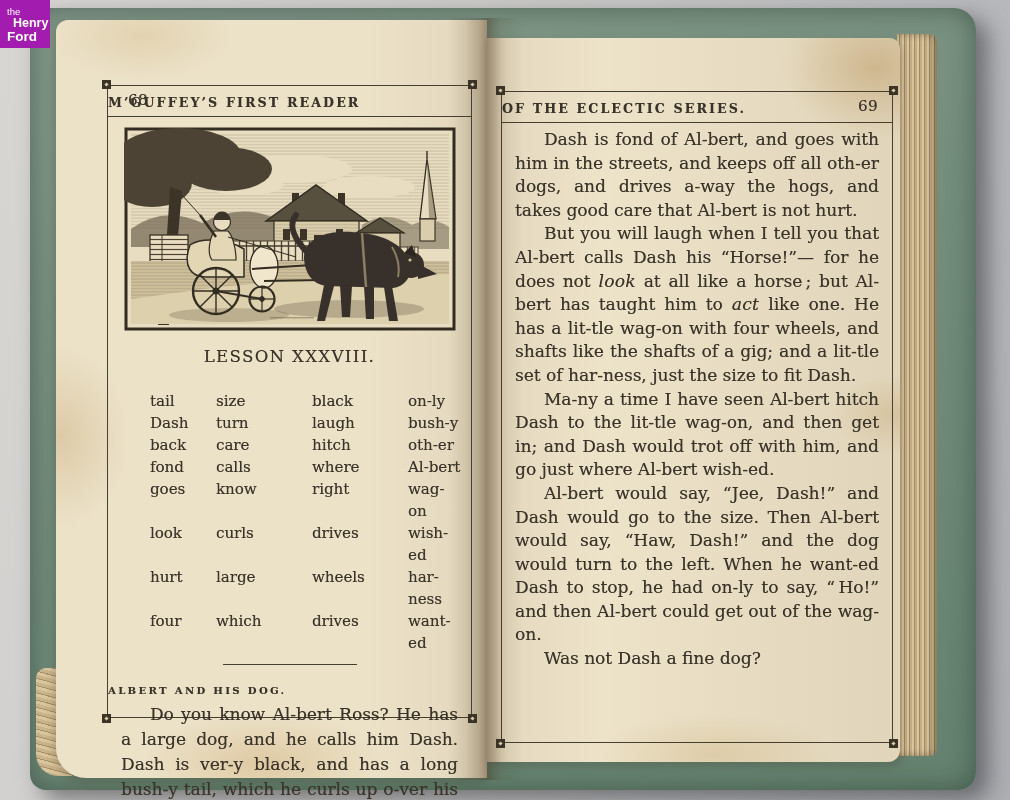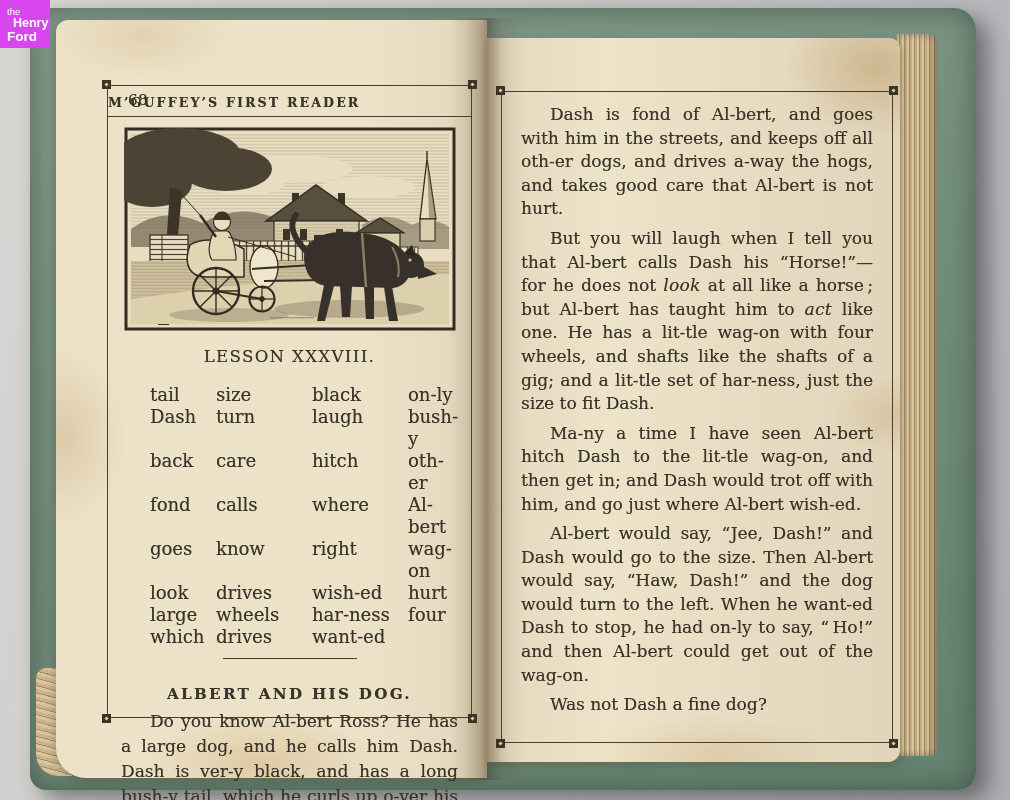"the" .hf-logo { background: #d946ef -> #a21caf }
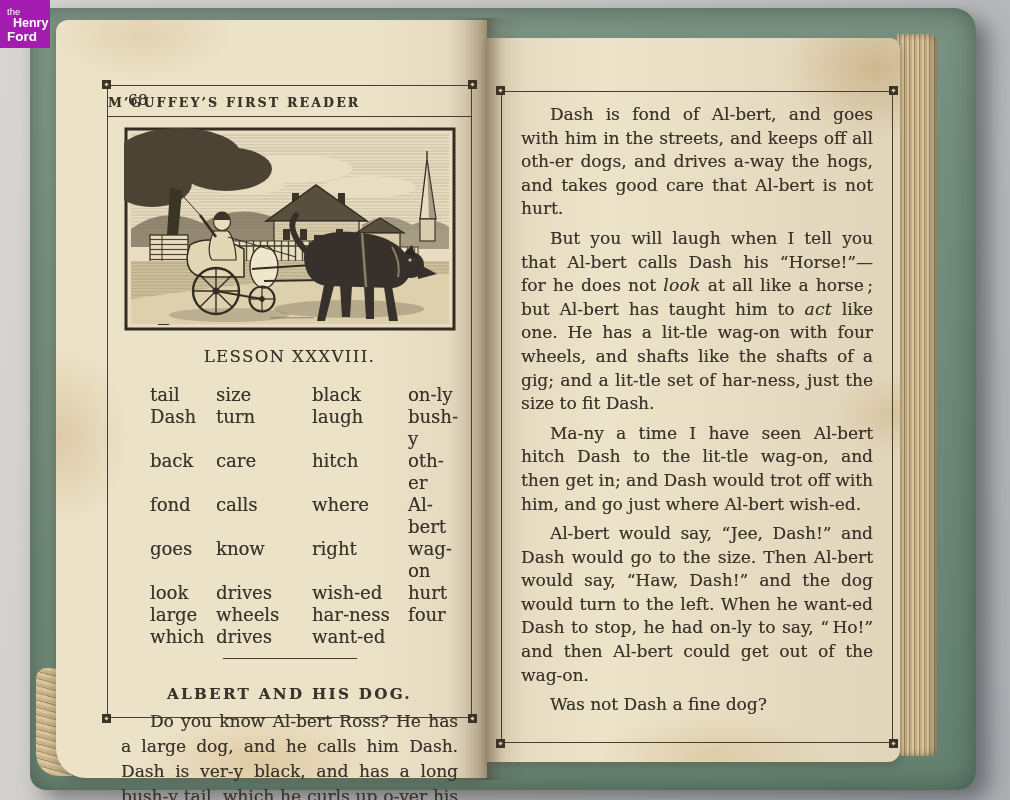"OF THE ECLECTIC SERIES." div.head { html: none -> <div> <span>OF THE ECLECTIC SERIES.</span> <span>69</span> </div> }
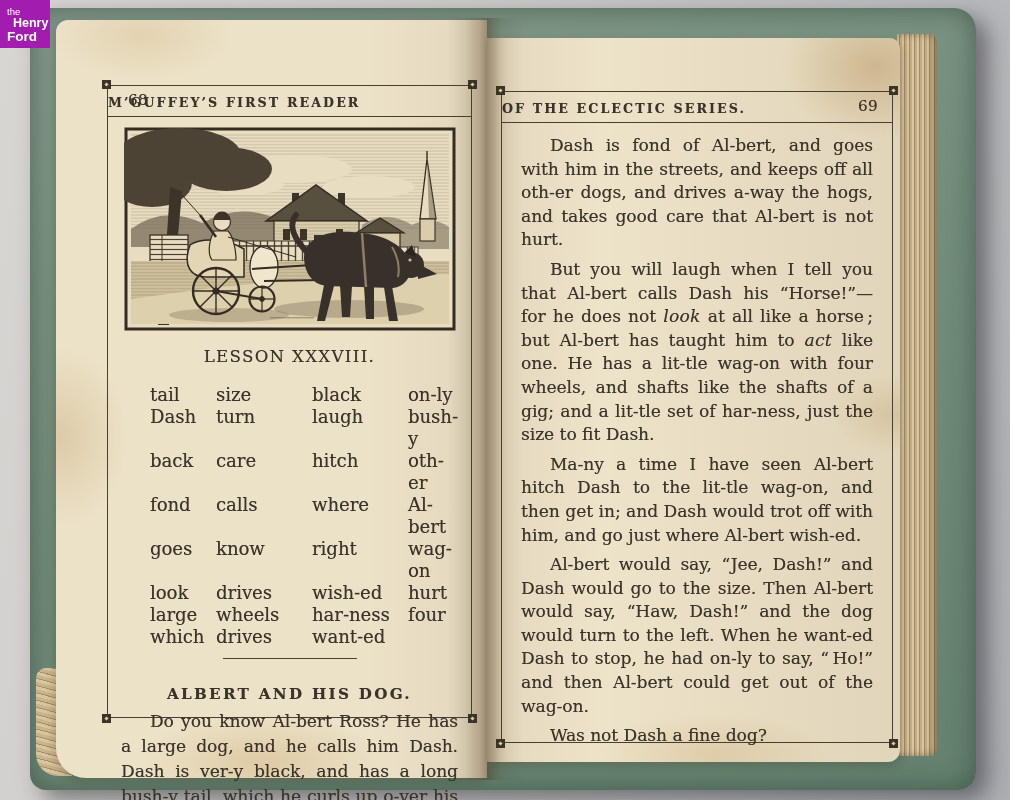"Dash is fond of Al-bert," .p69-body p { margin: 6px -> 0 }
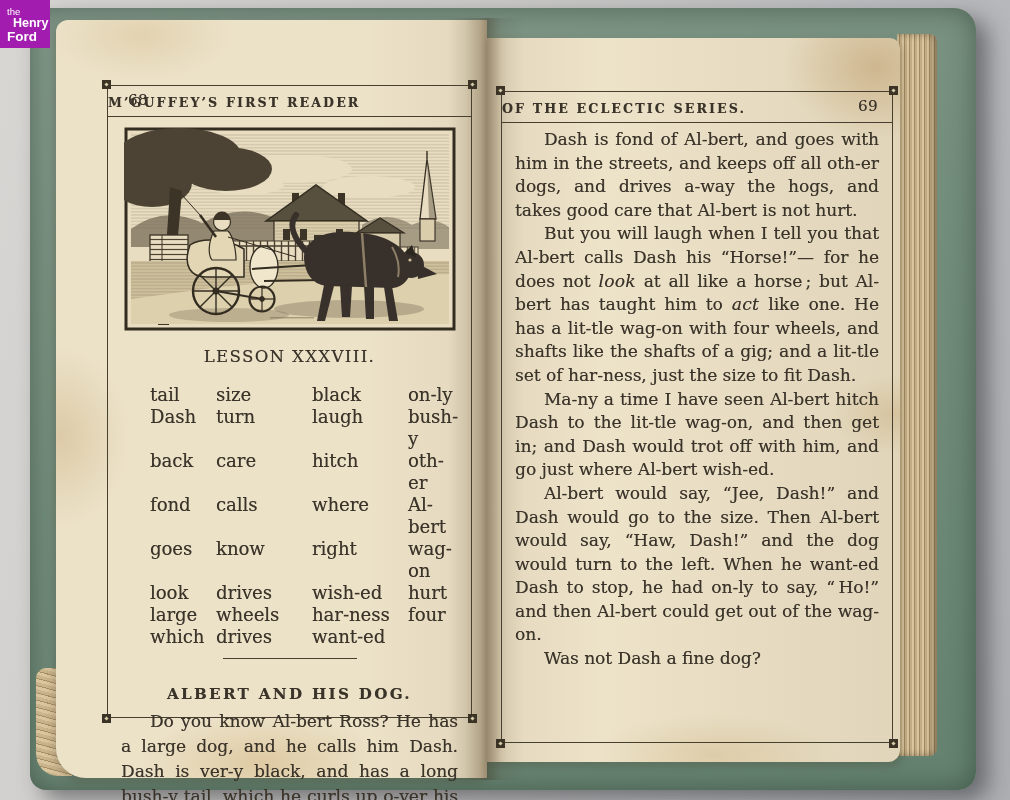"tail" .word-grid { font-size: 18px -> 15px; margin: 18px 10px 0 42px -> 24px 10px 0 42px }
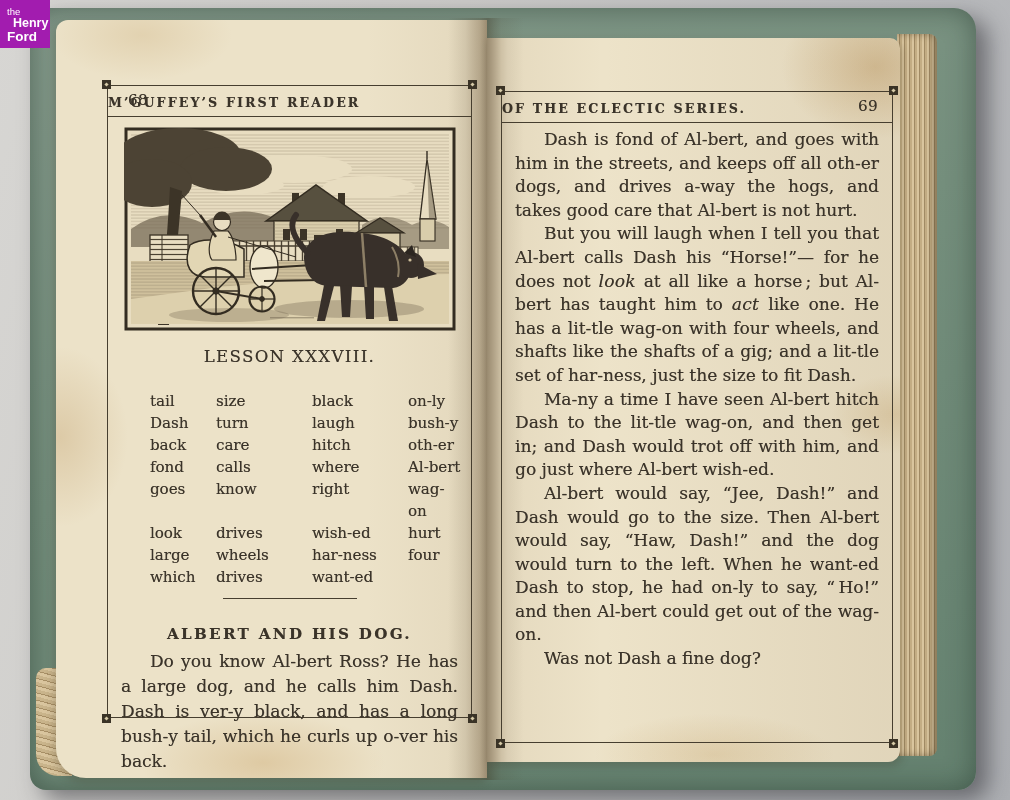"curls" span { html: none -> <span>curls</span> }
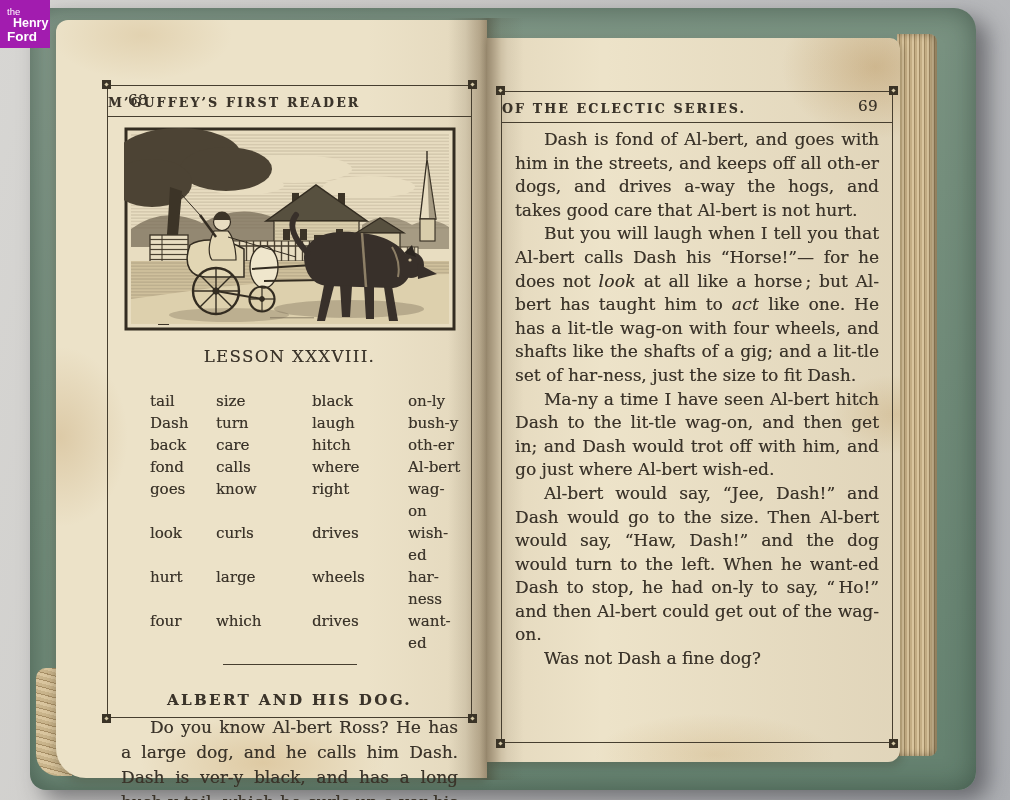"ALBERT AND HIS DOG." .story-title { font-size: 15px -> 10px; margin-top: 26px -> 20px; text-align: center -> left }
